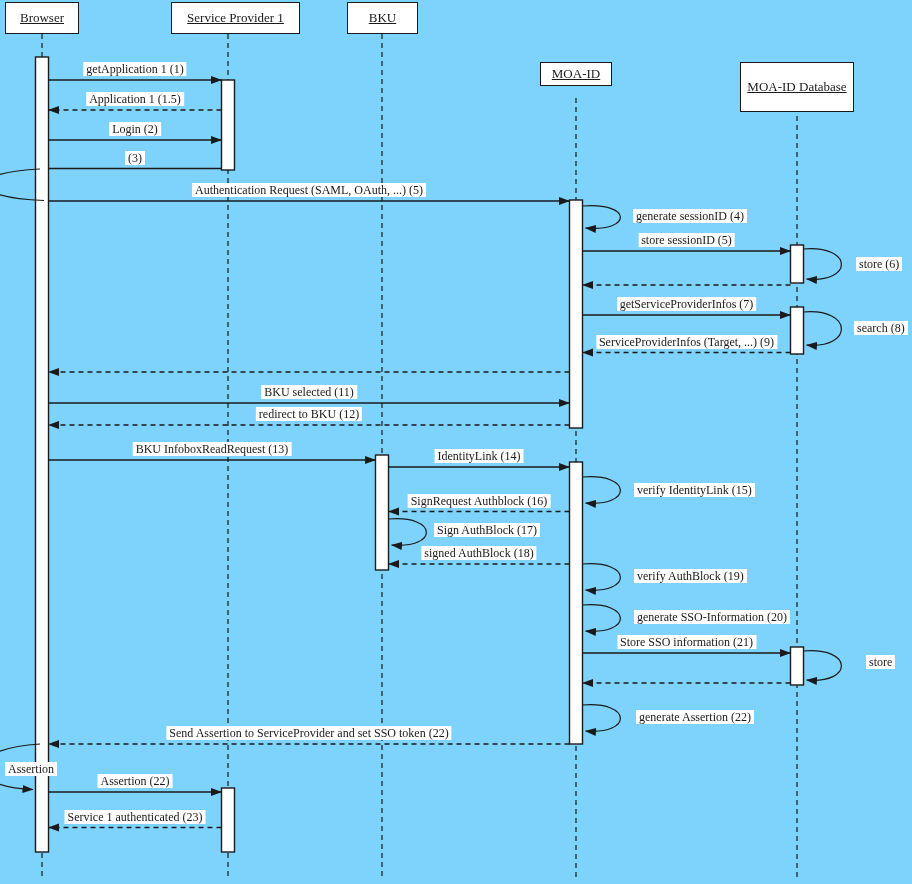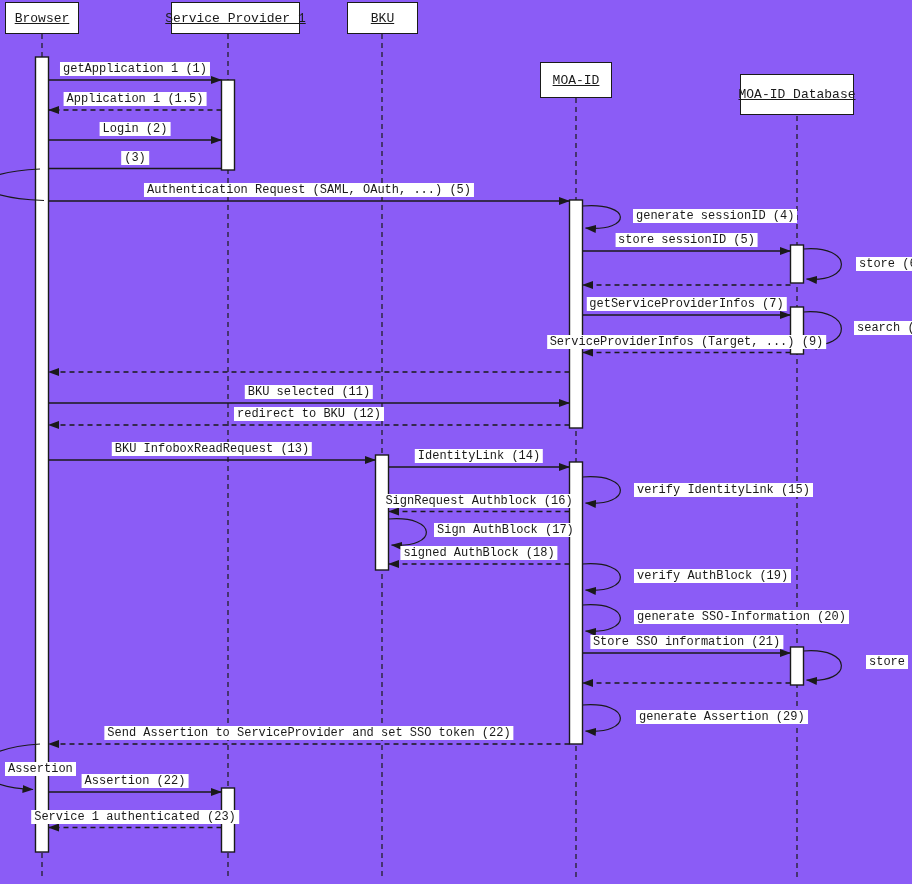"Browser" #stage { background: #8b5cf6 -> #7dd3fc; font-family: Liberation Mono, monospace -> Liberation Serif, serif }
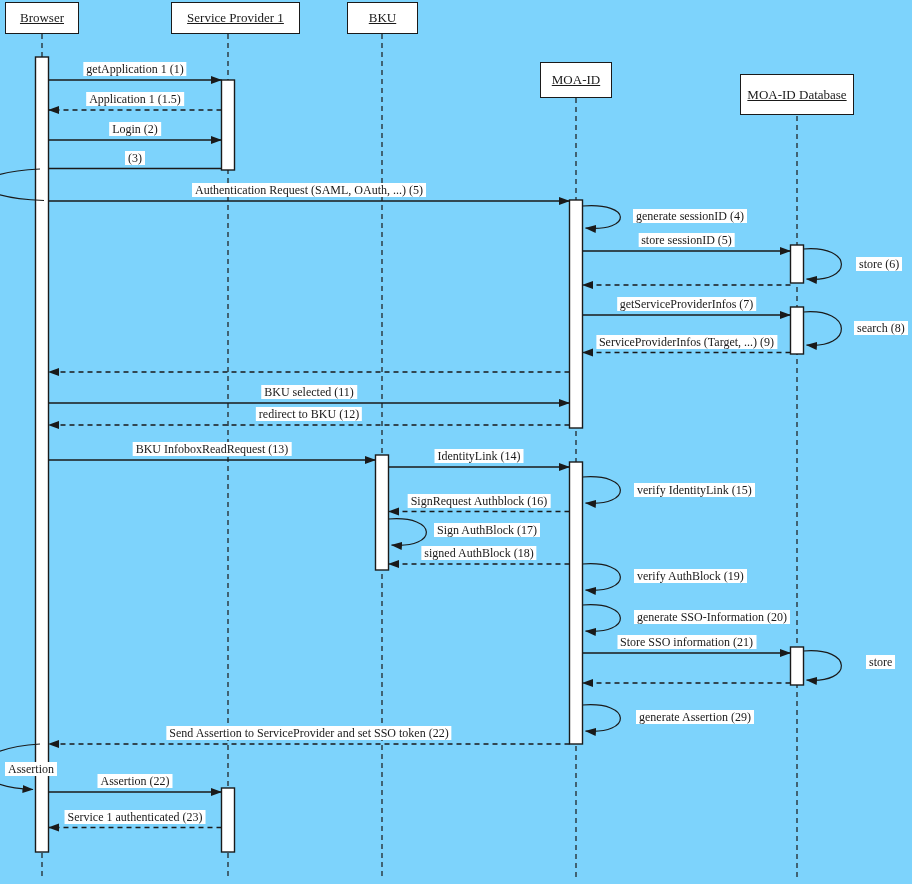"MOA-ID" div.actor { height: 36px -> 24px }
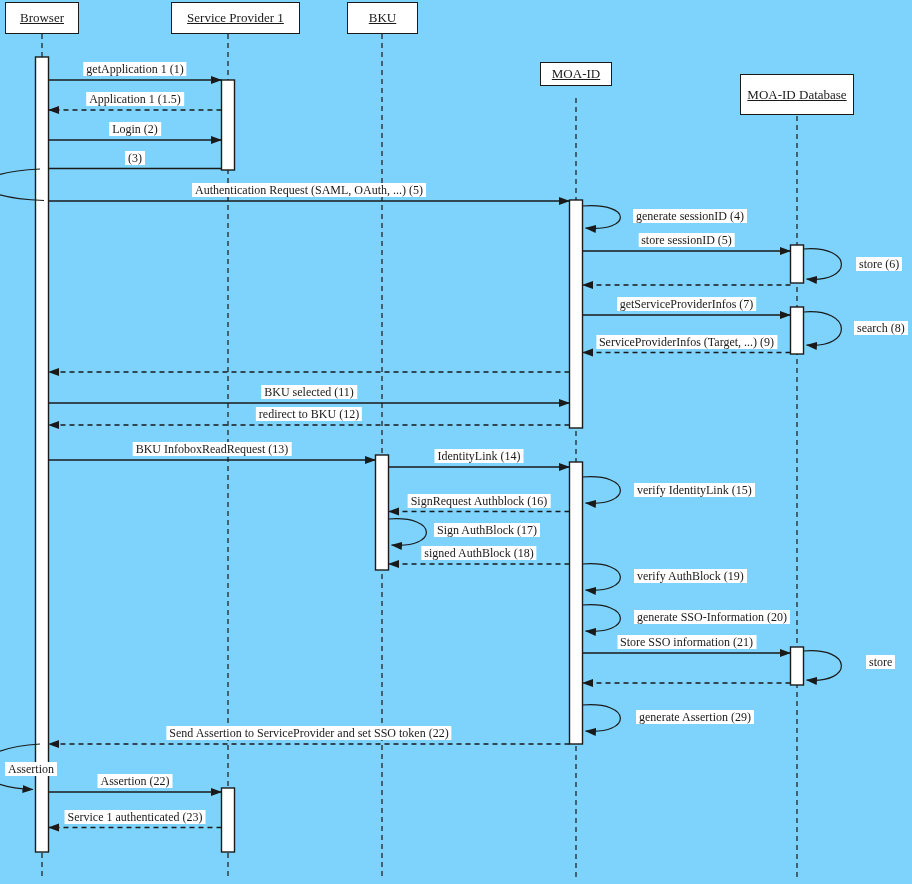"MOA-ID Database" div.actor { height: 41px -> 50px; margin-top: 12px -> none }
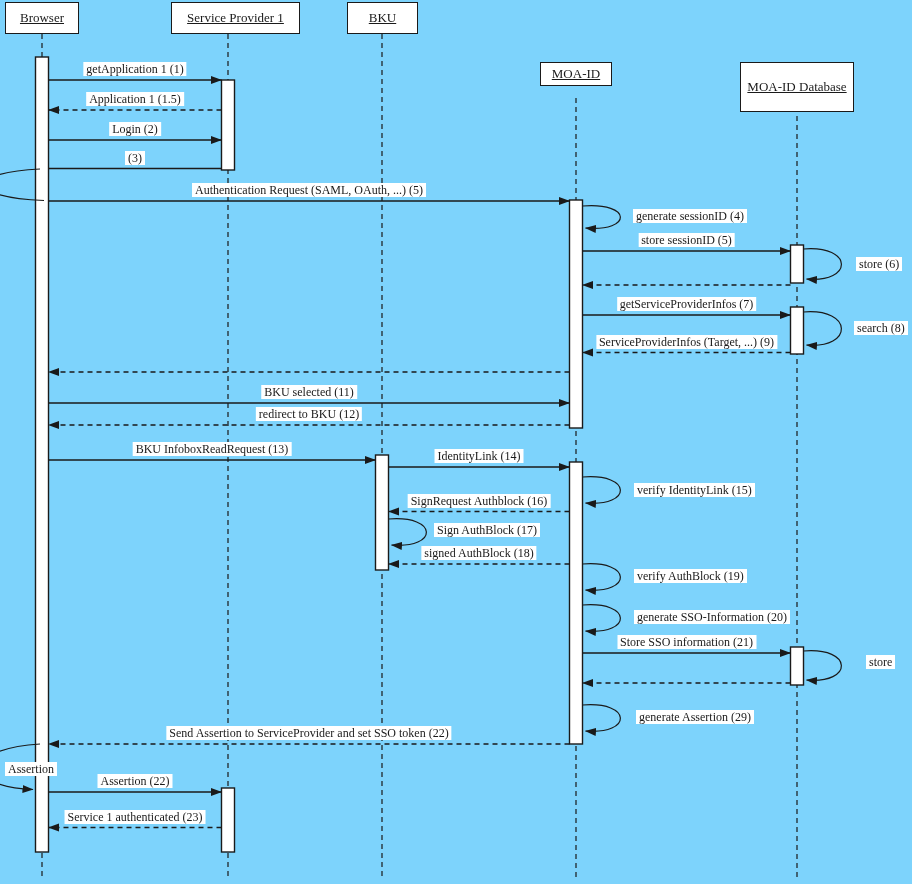"generate Assertion (29)" div.loop-label { text: 29 -> 22 }
